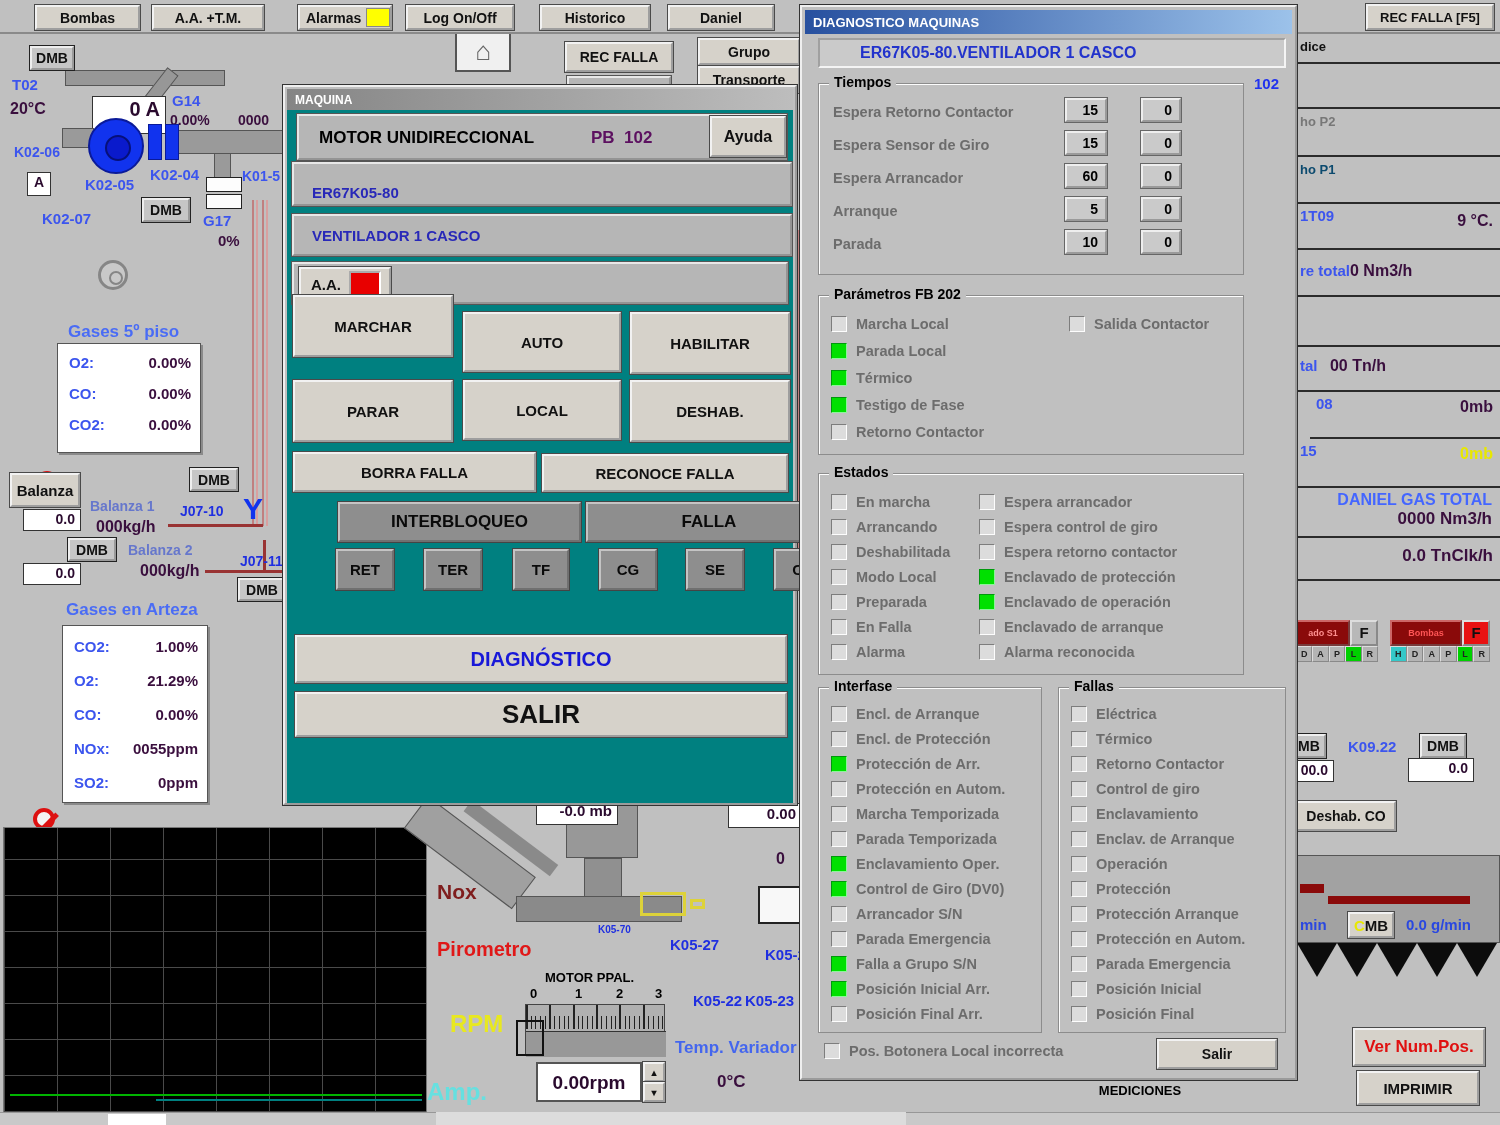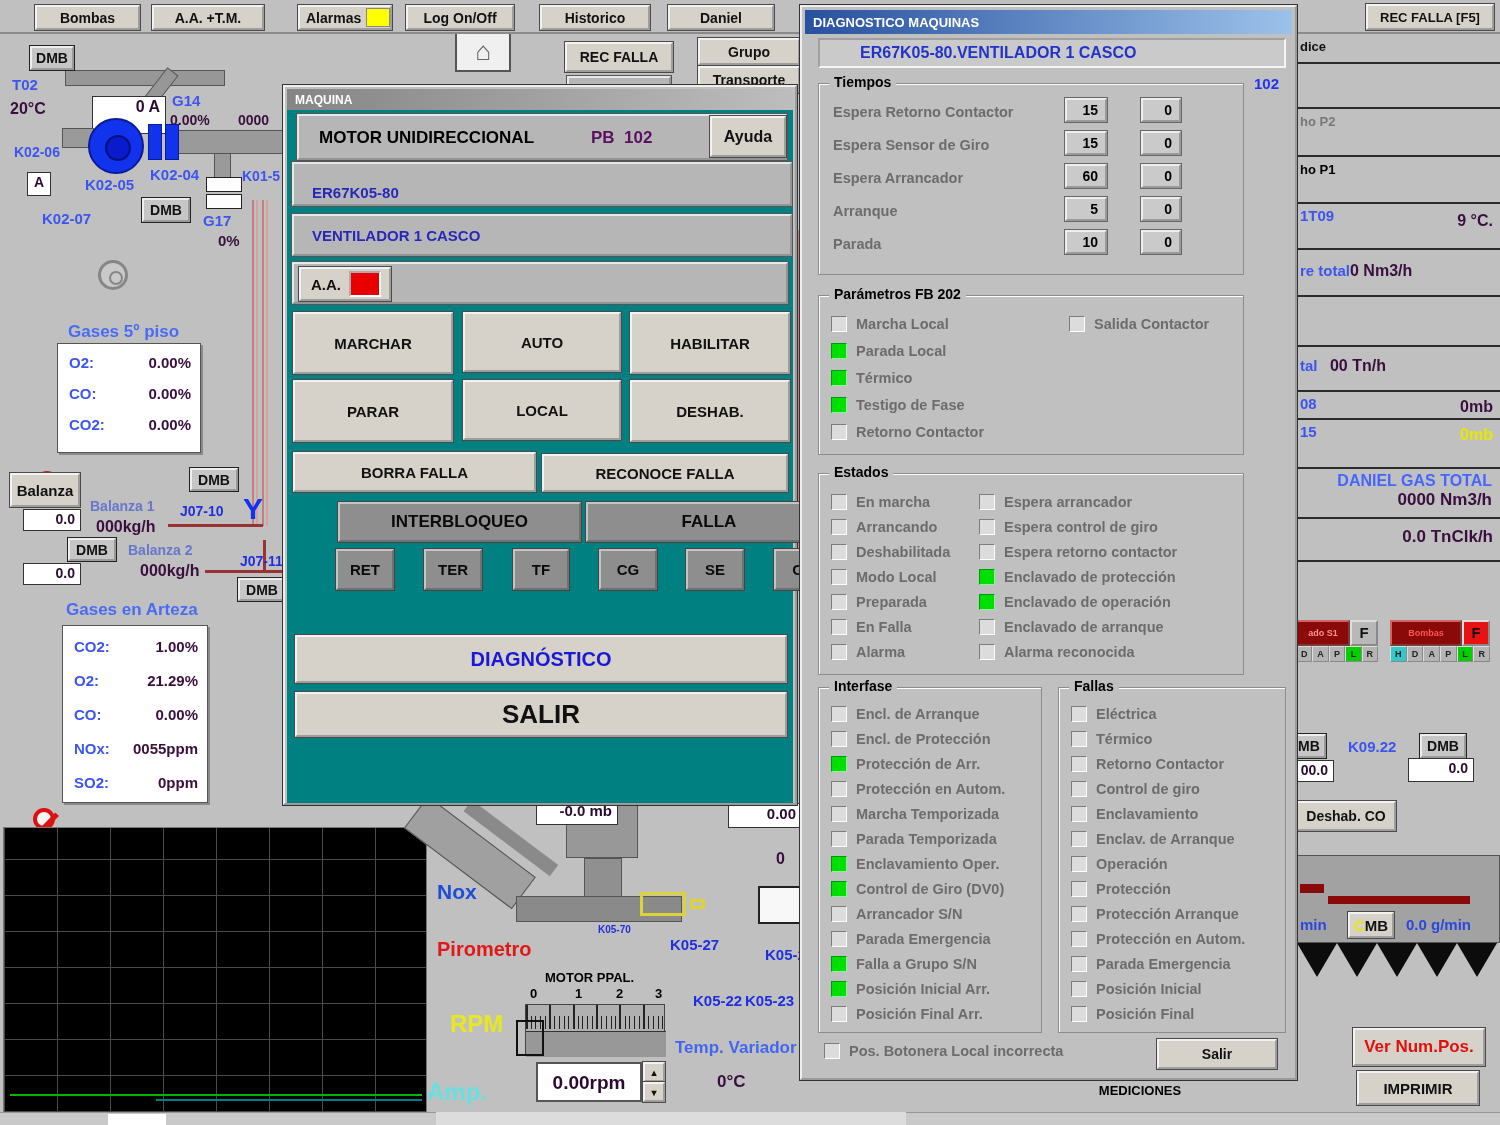"0 A" div.a { font-size: 16px -> 20px }
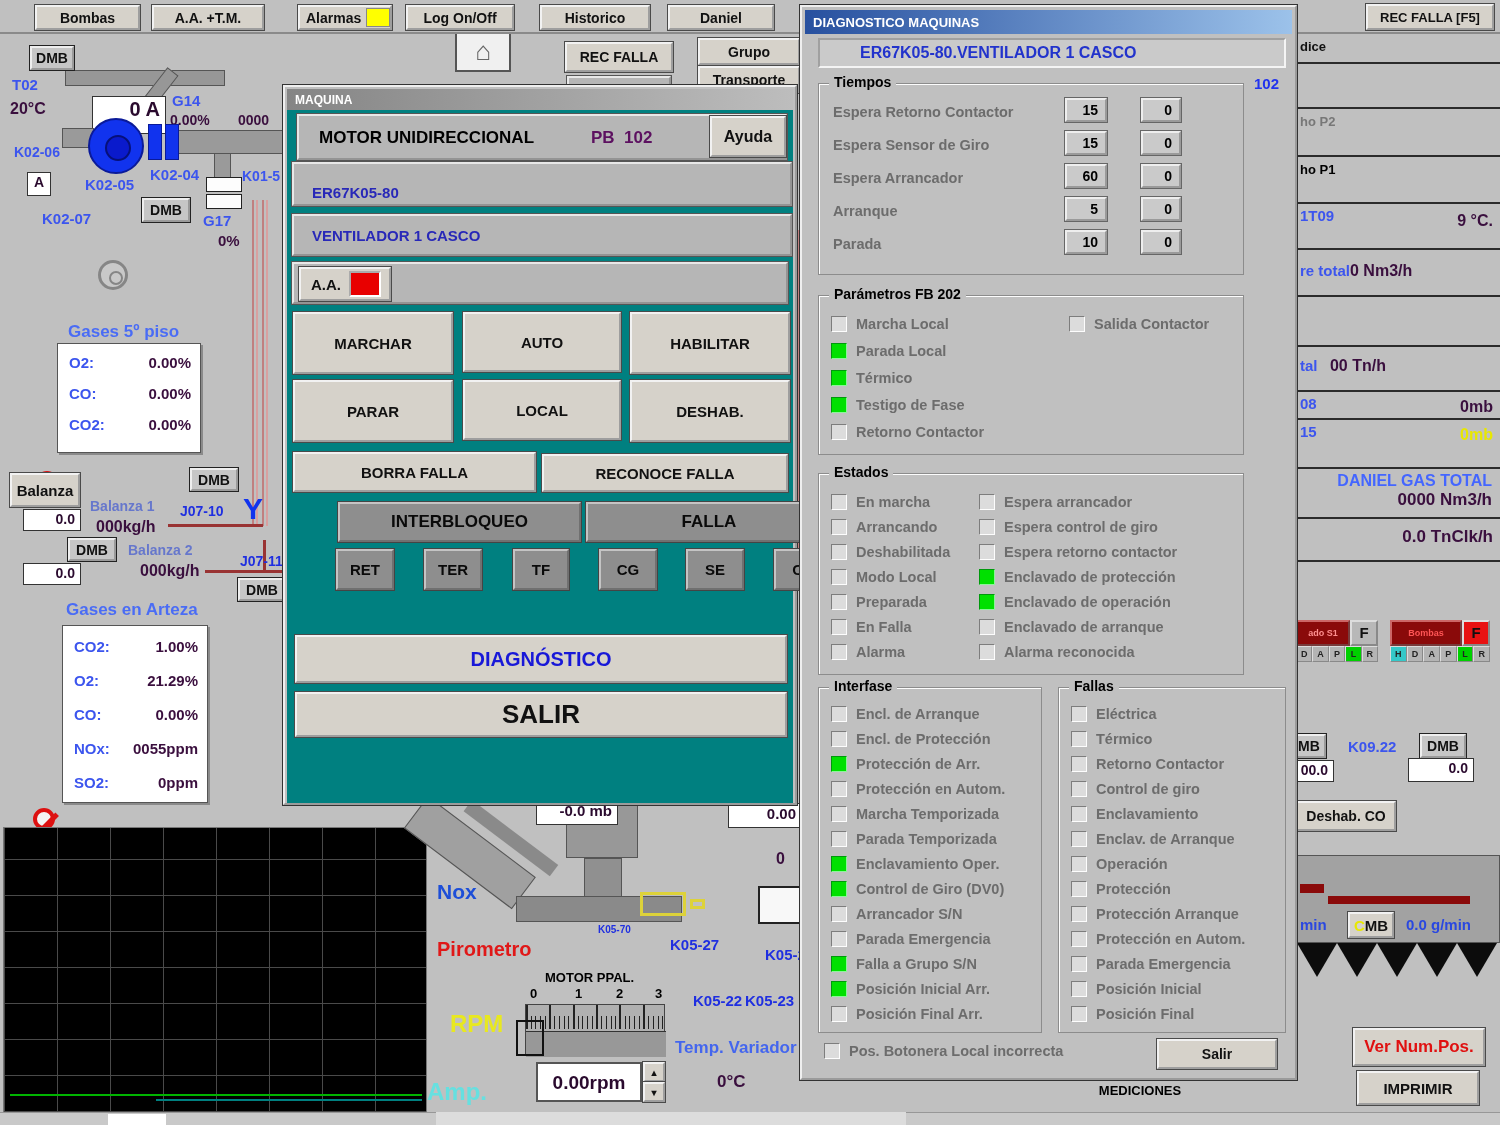"ho P1" span.slate { color: #000000 -> #0c4a6e }
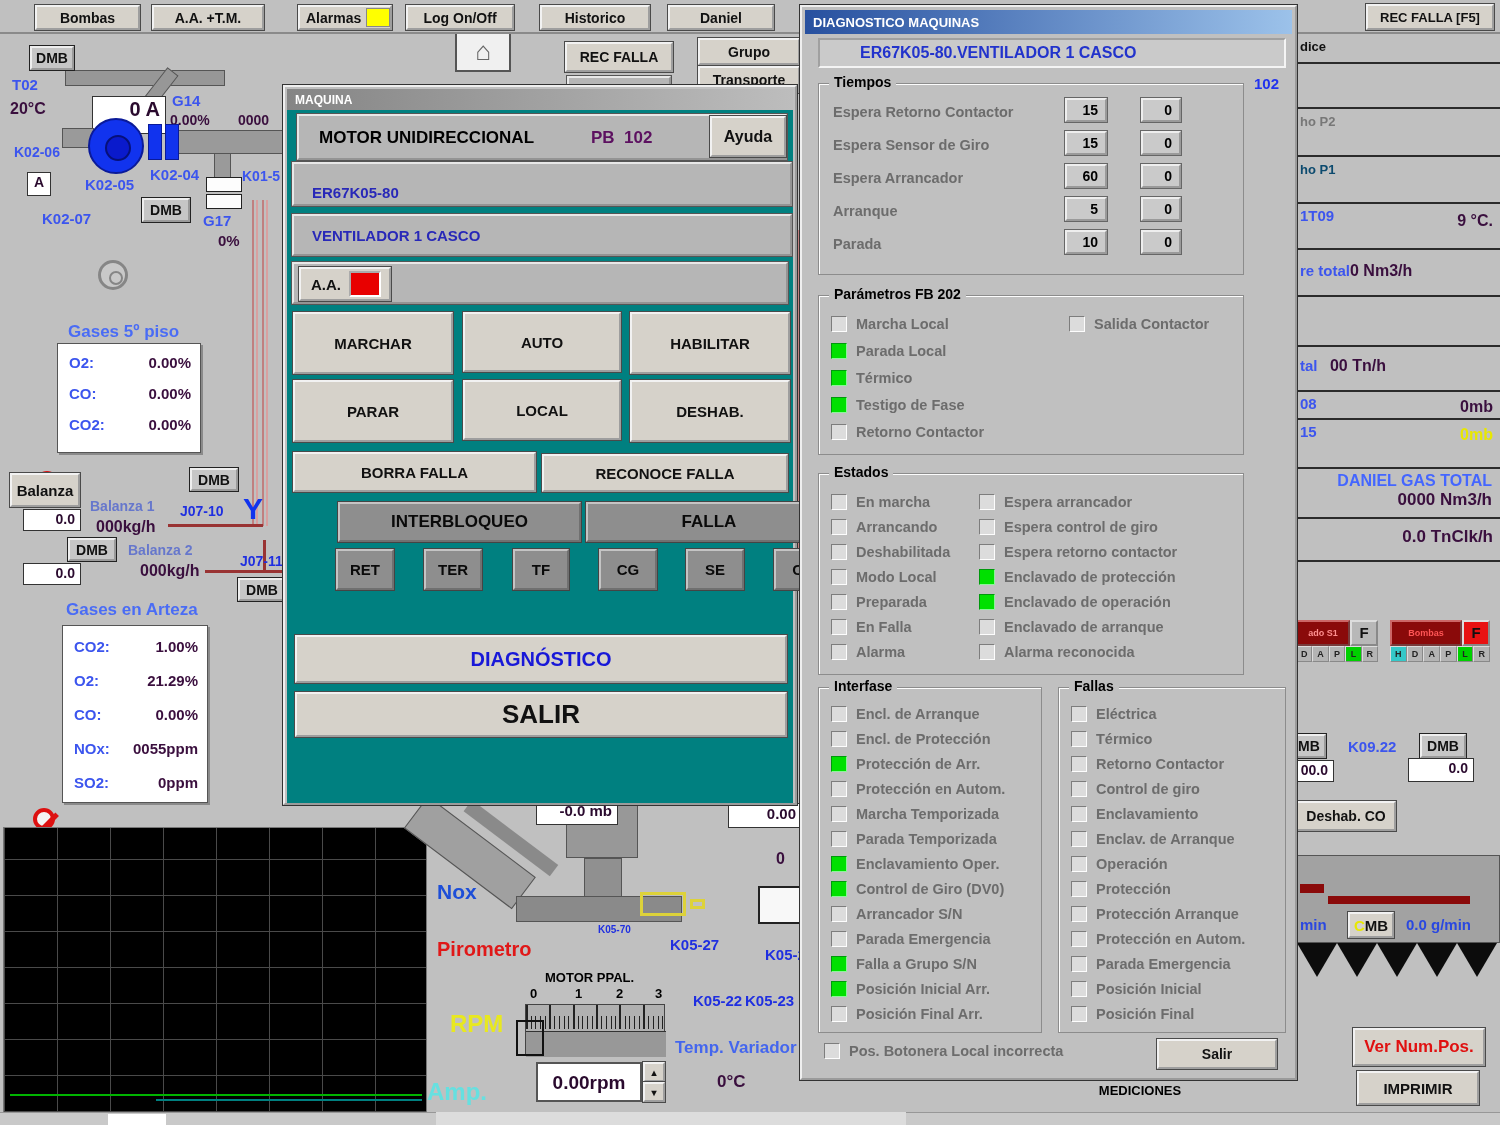"MARCHAR" div.a { top: 225px -> 208px }
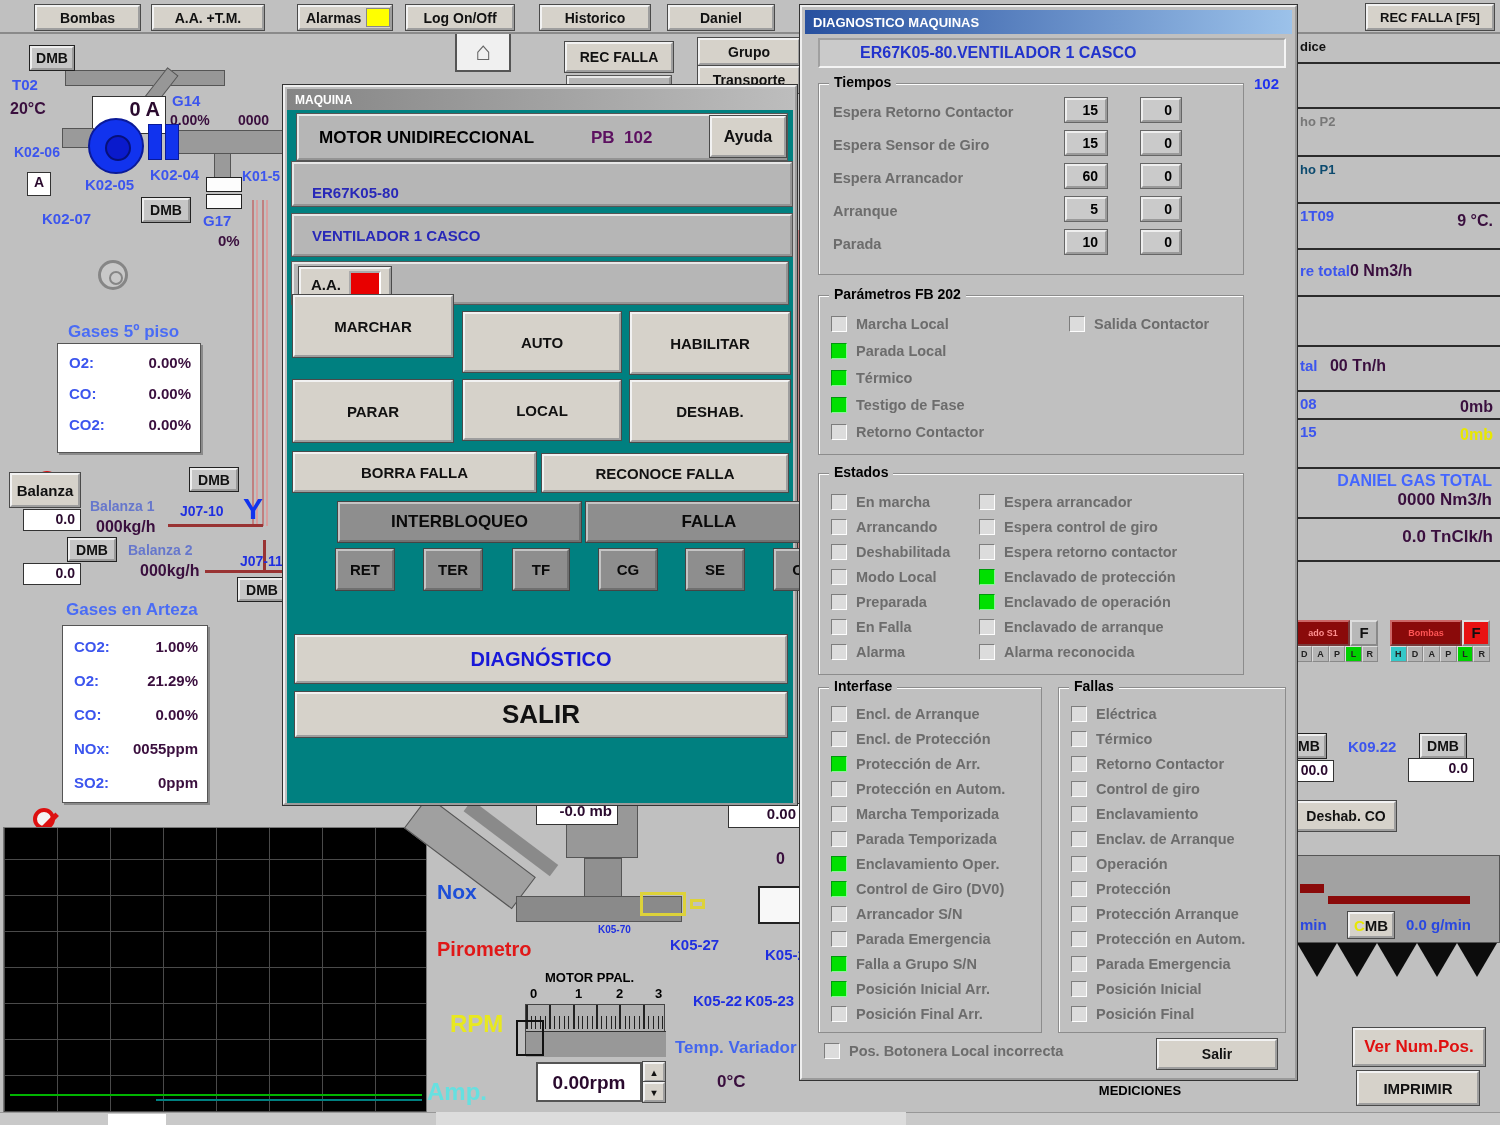"08" div.prow { height: 28px -> 47px; margin-left: none -> 16px }
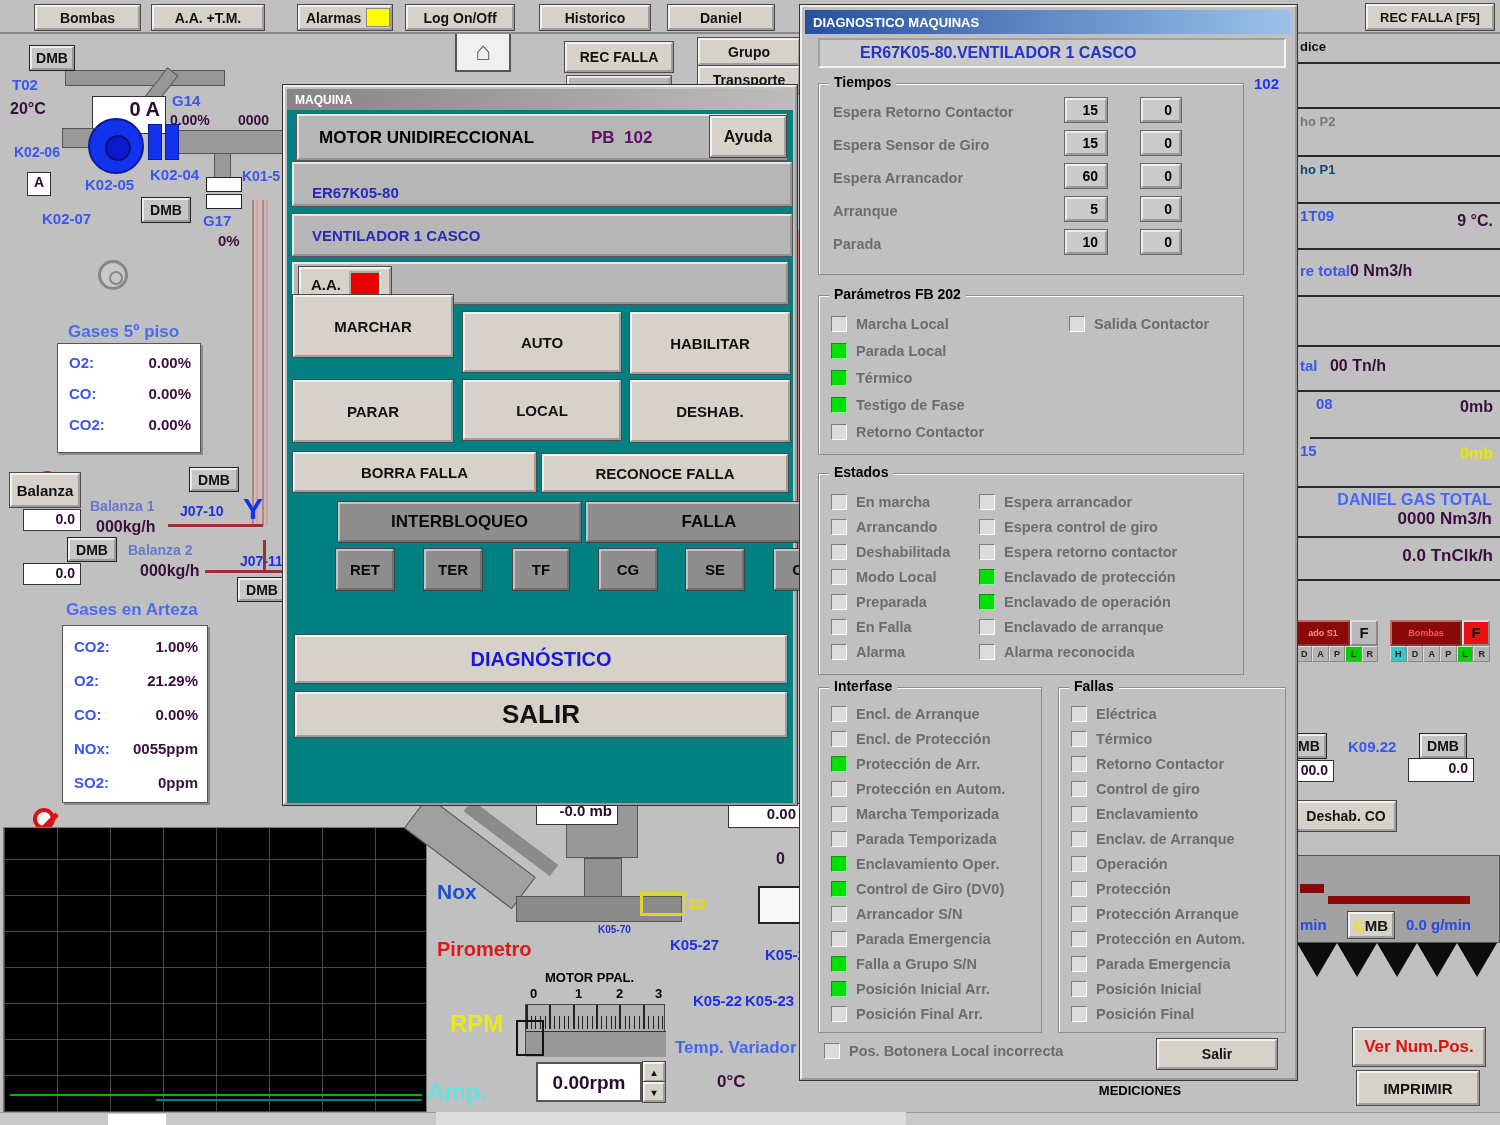"Nox" div.a { color: #1d4ed8 -> #7f1d1d }
